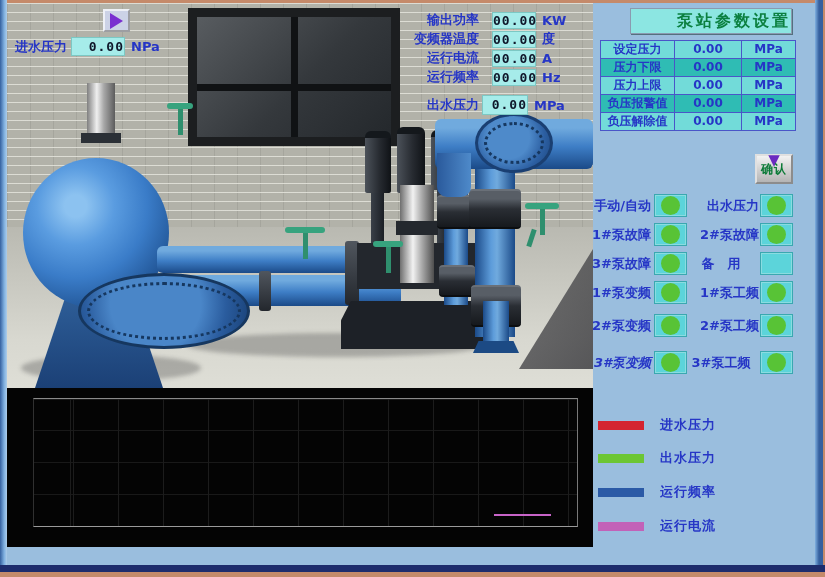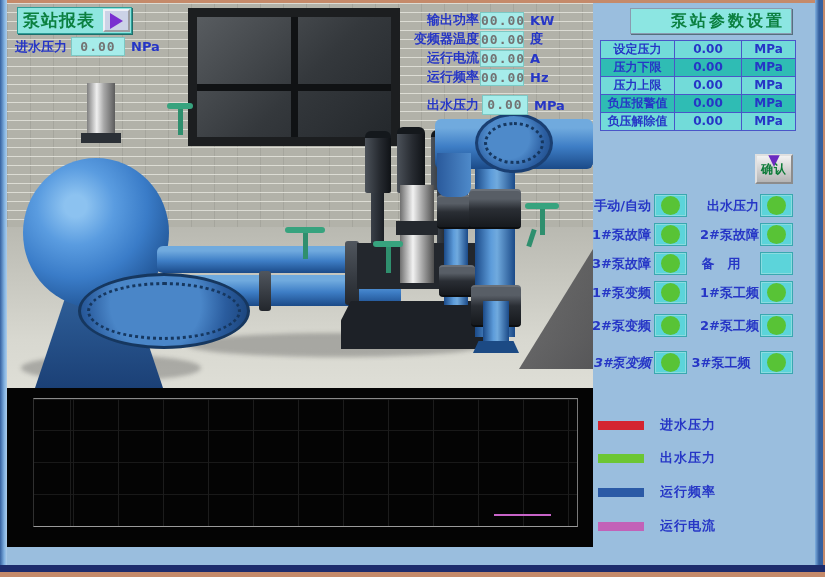"泵站报表" div.report-btn { html: <div> <span>泵站报表</span> </div> -> none }
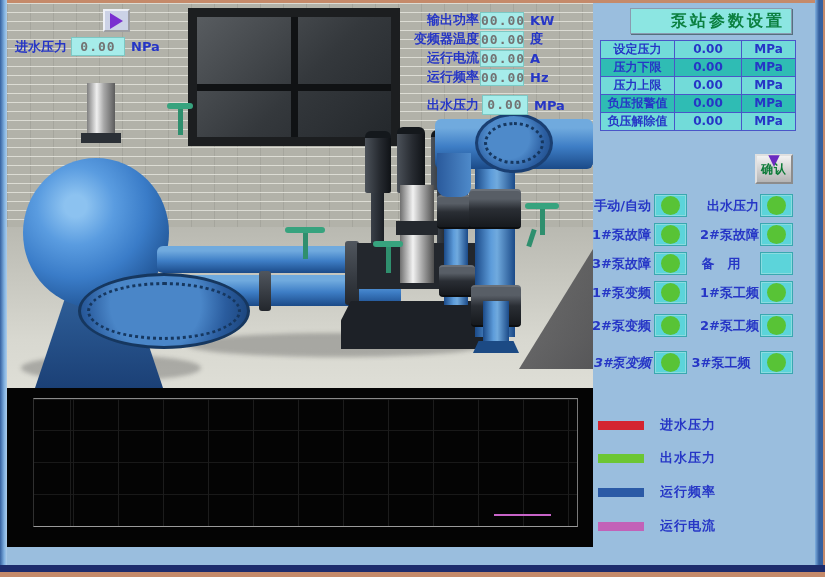"输出功率" .live-row .lb { margin-right: 1px -> 13px }
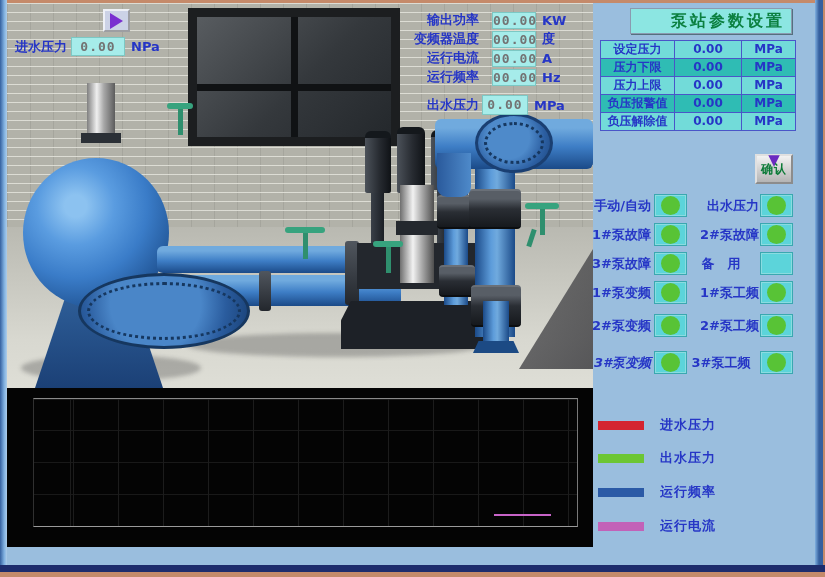"00.00" .val-box { color: #737373 -> #0f172a; text-align: center -> right }
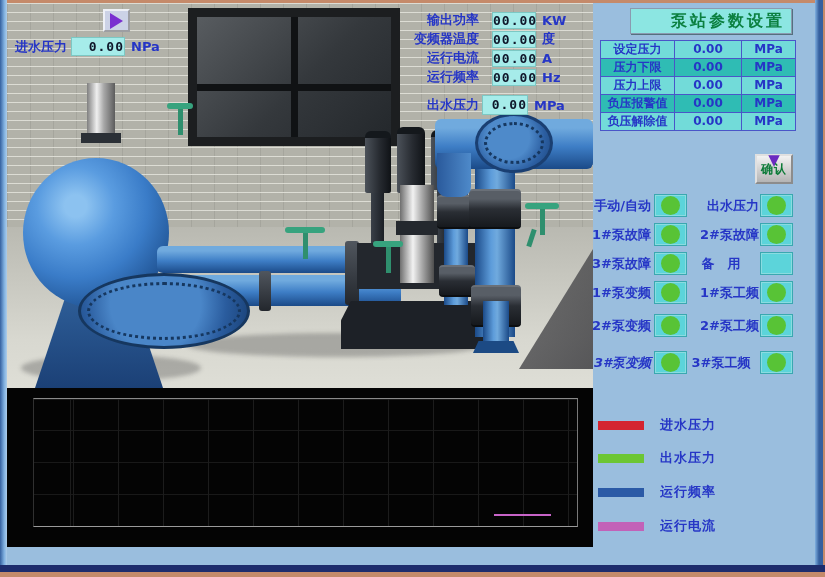"泵站参数设置" .panel-title { text-align: left -> right }
